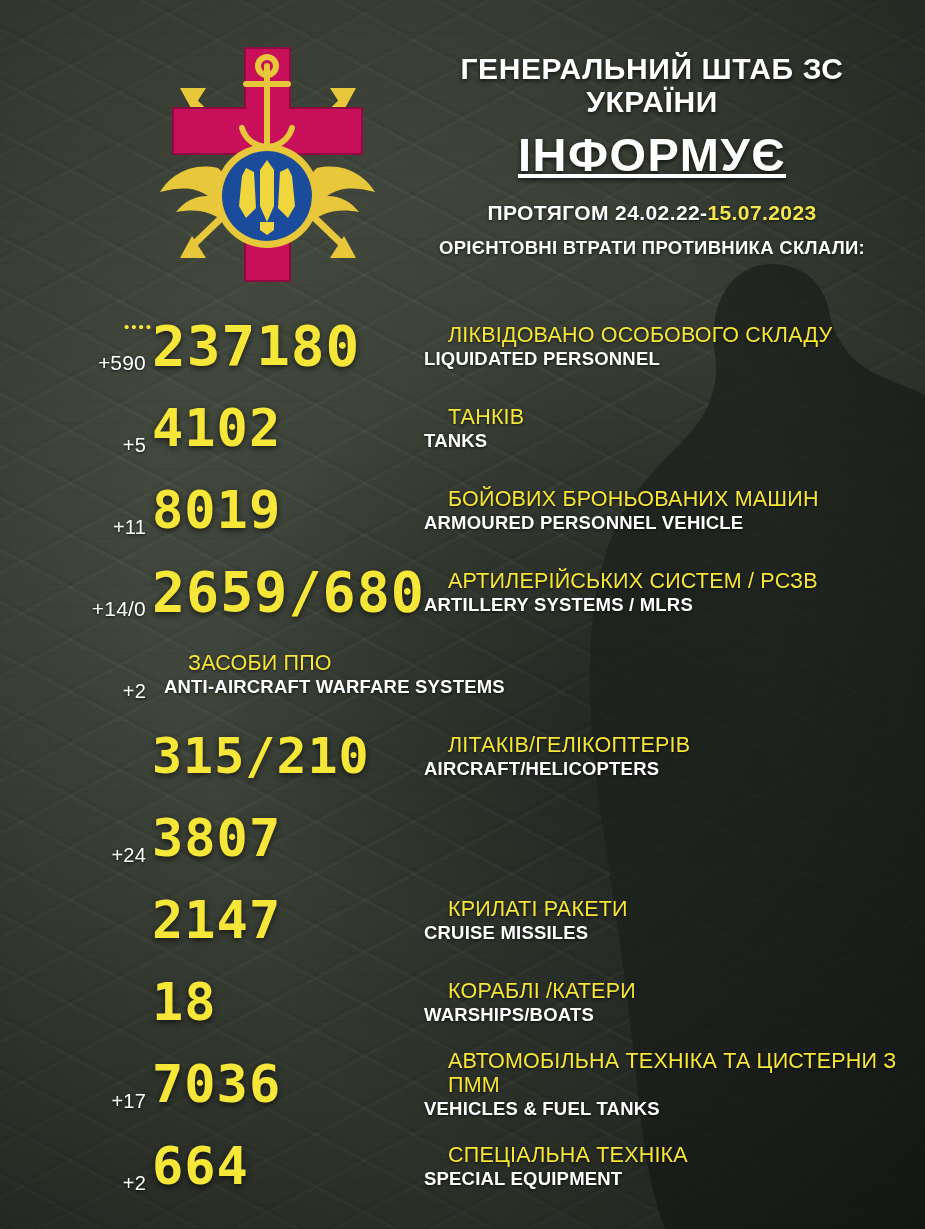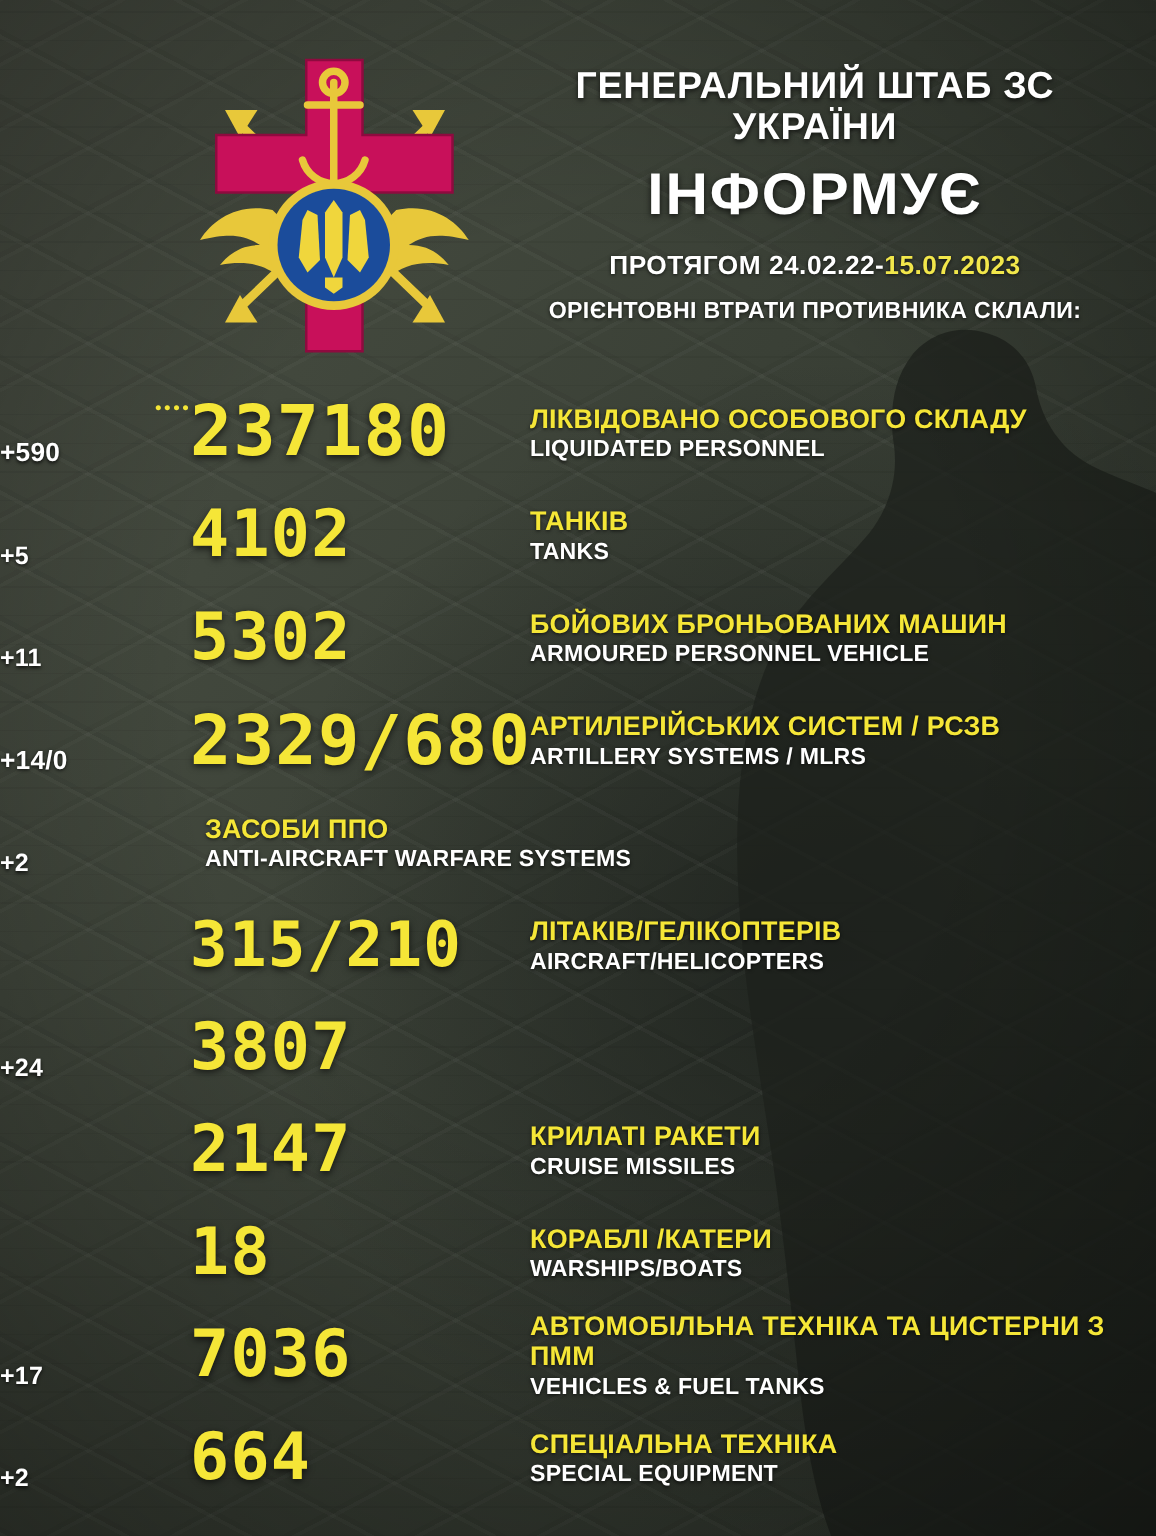"ІНФОРМУЄ" .t-line2 { text-decoration: none -> underline }
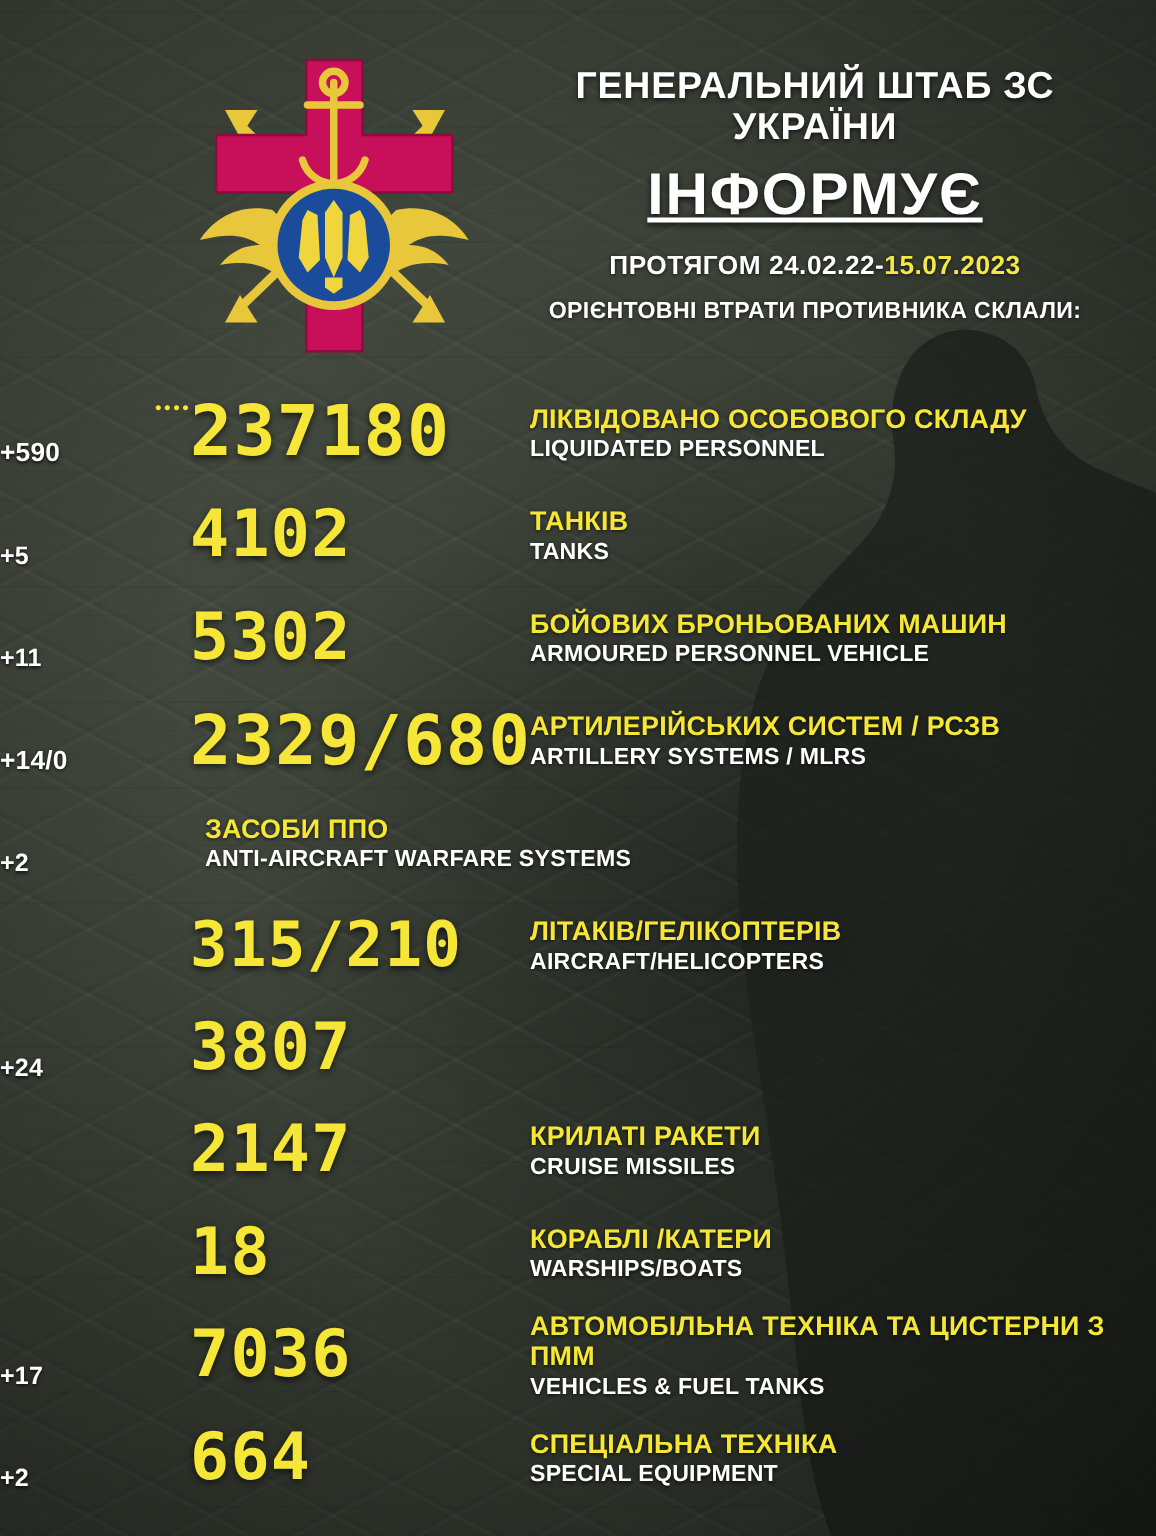"ЛІКВІДОВАНО ОСОБОВОГО СКЛАДУ" .lbl-ua { font-weight: bold -> normal; margin-left: none -> 24px }
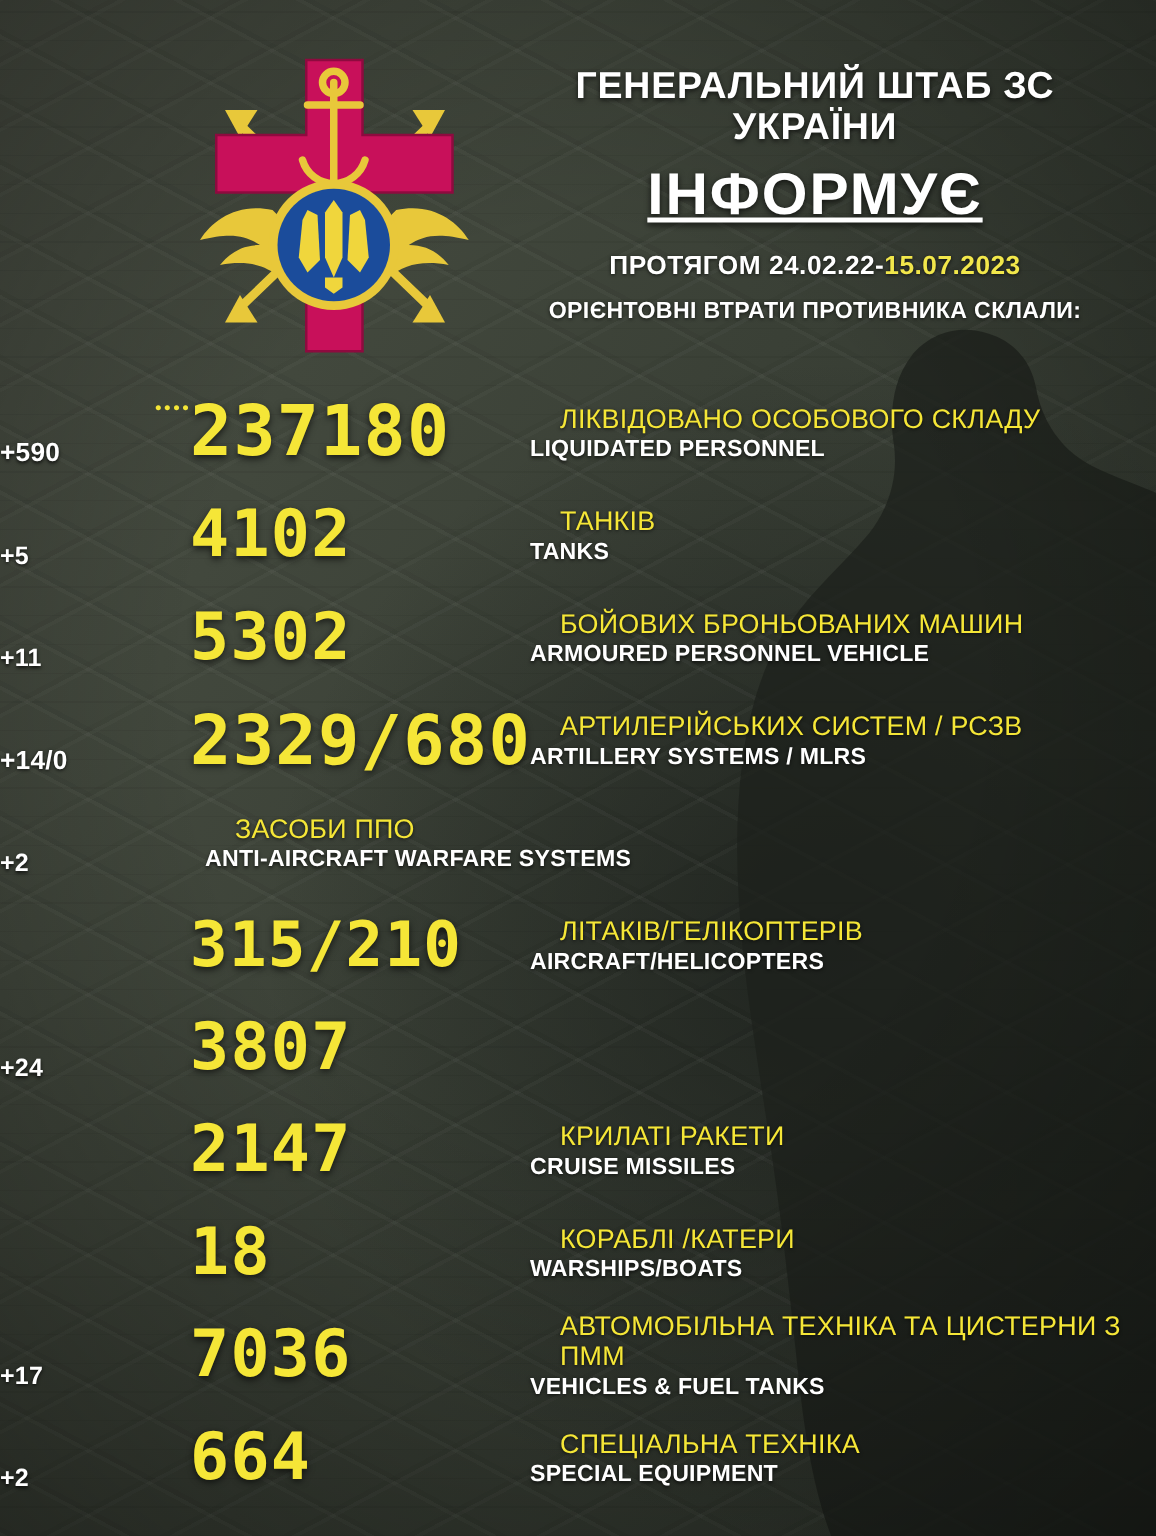"+590" .delta { font-weight: bold -> normal; text-align: left -> right }
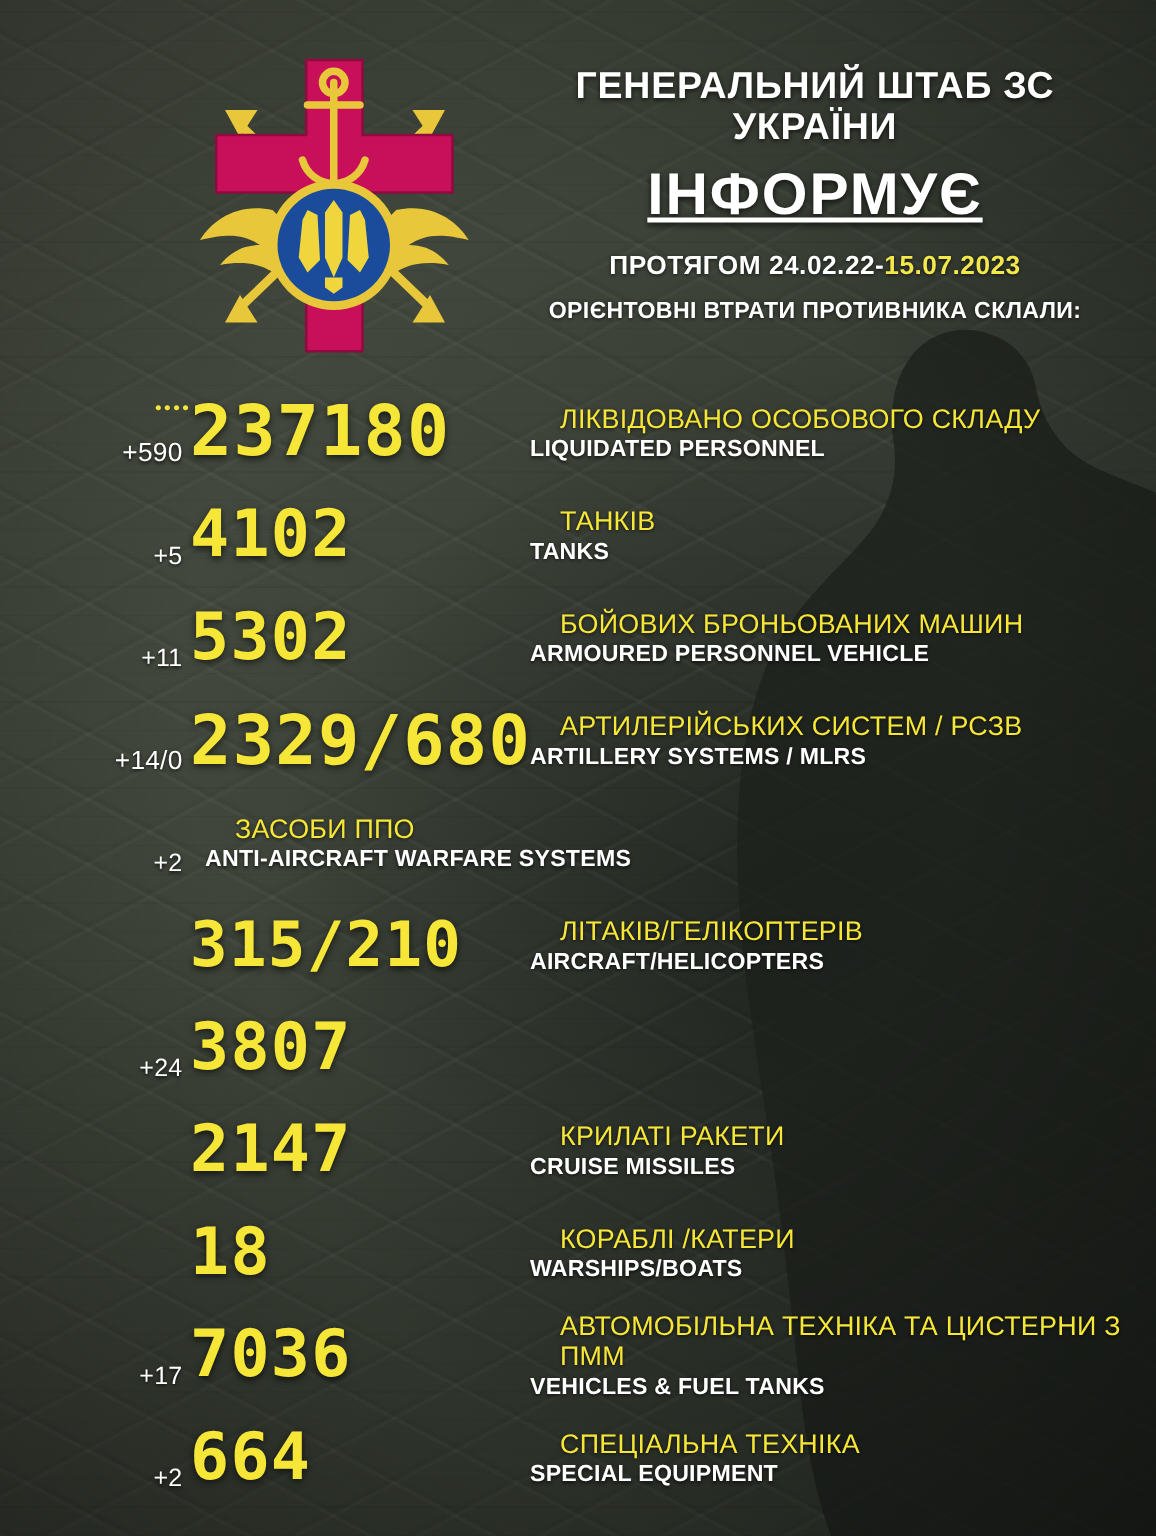"5302" div.num { text: 5302 -> 8019 }
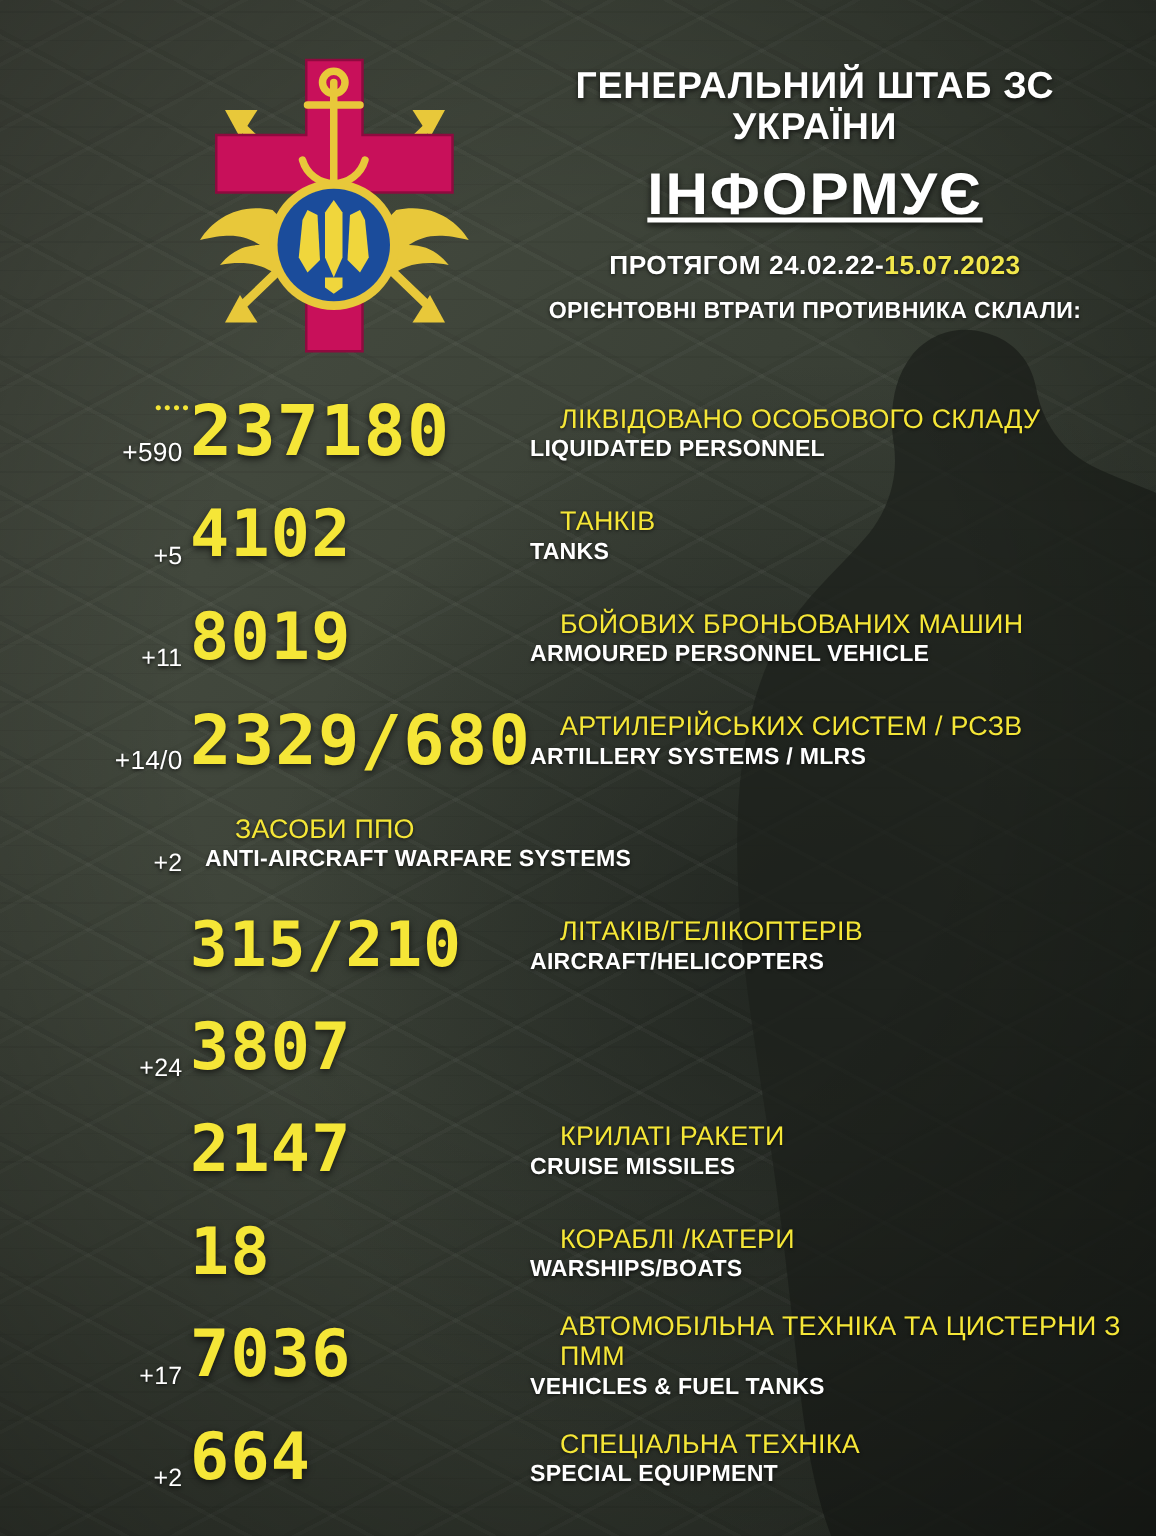"2329/680" div.num { text: 2329/680 -> 2659/680 }
